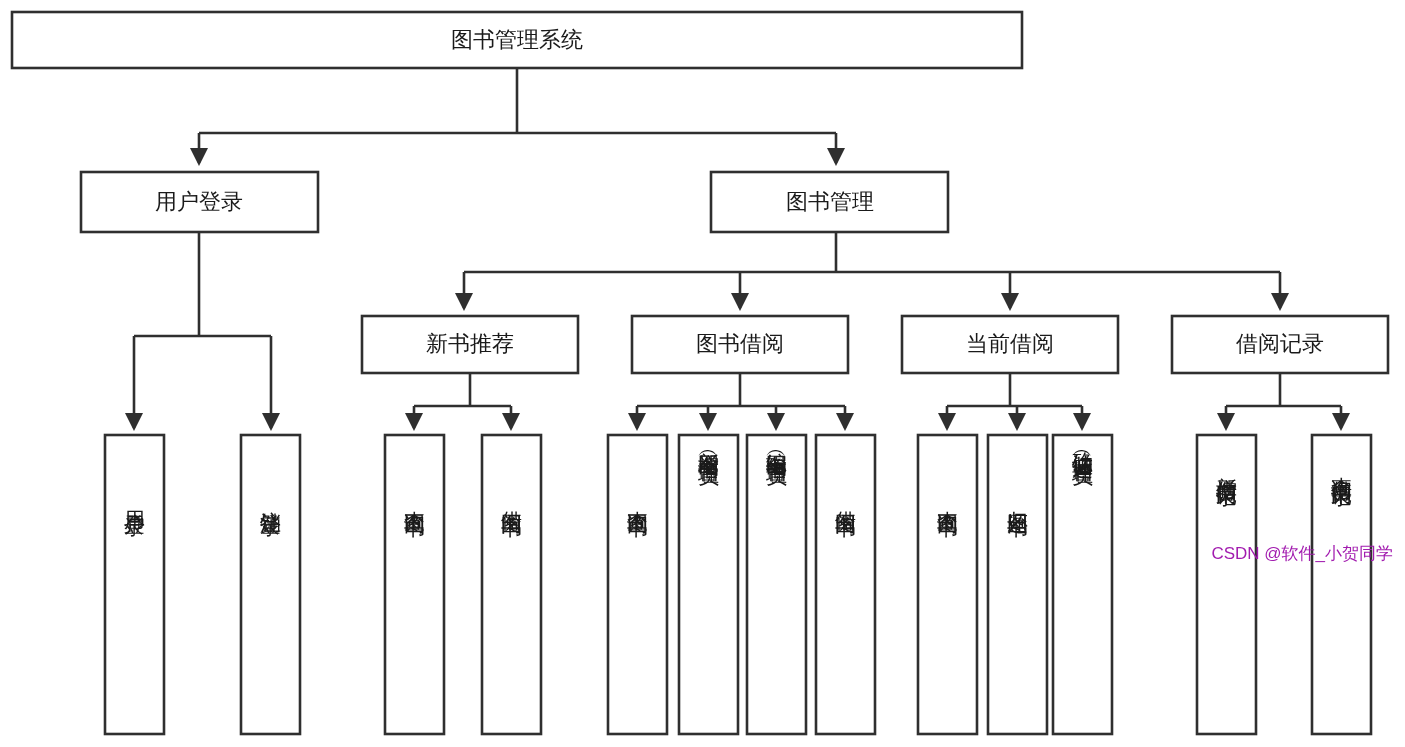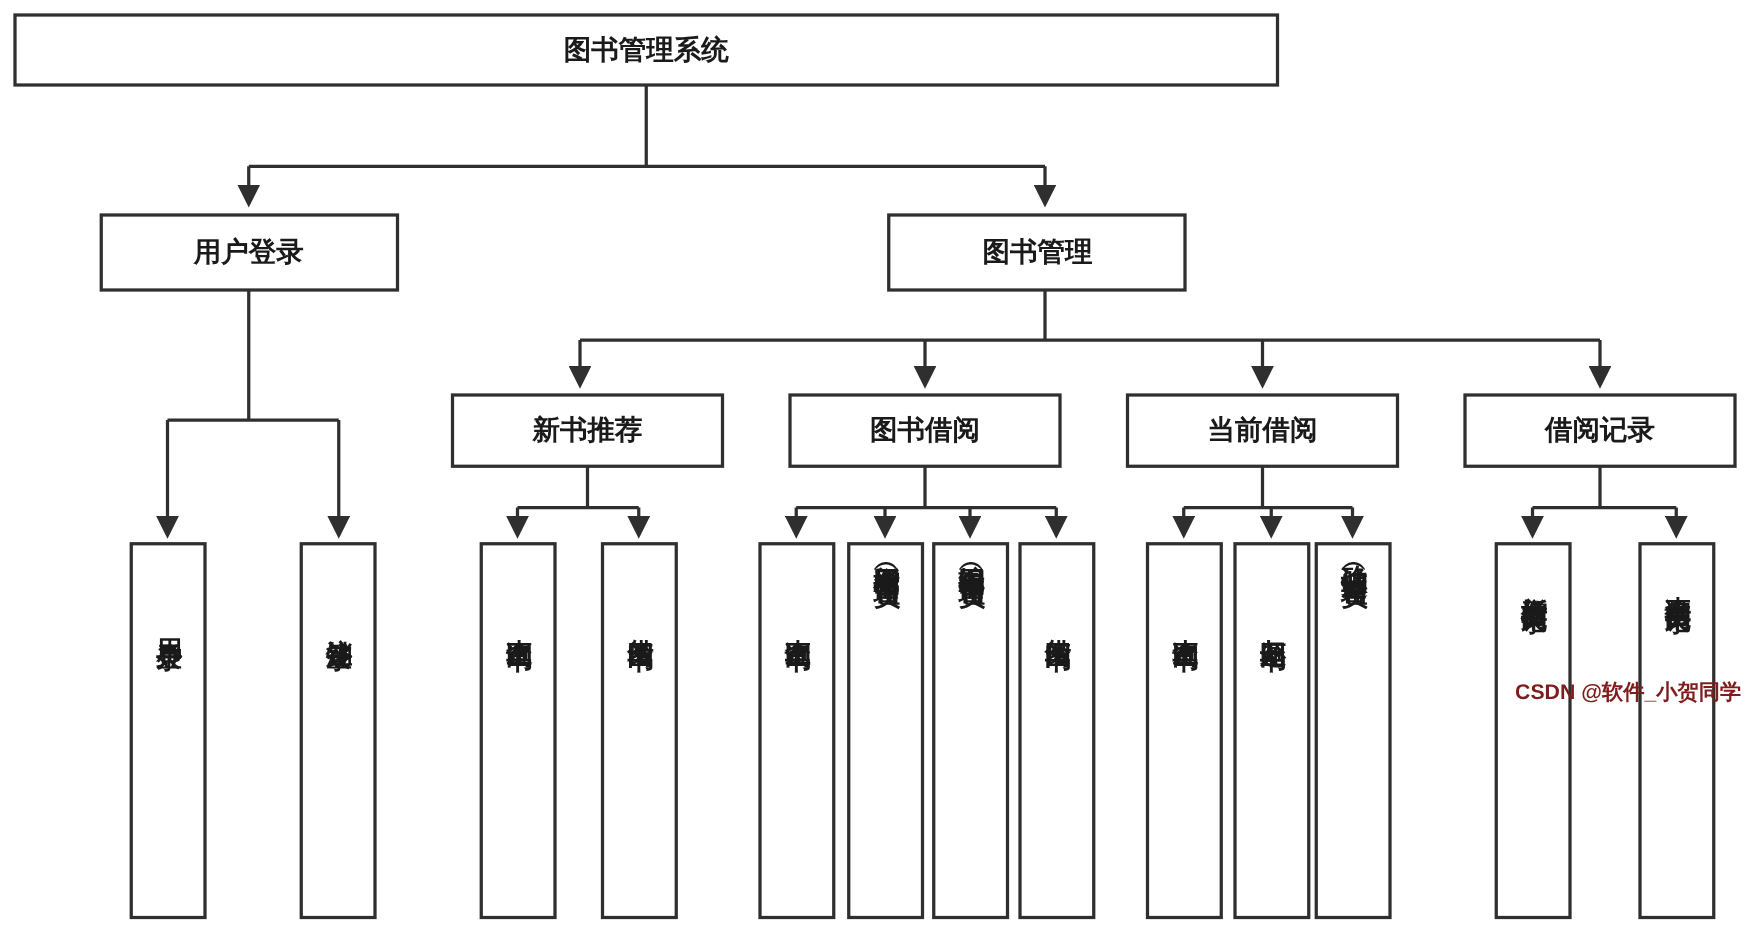"图书管理系统" #diagram-root { font-weight: bold -> none }
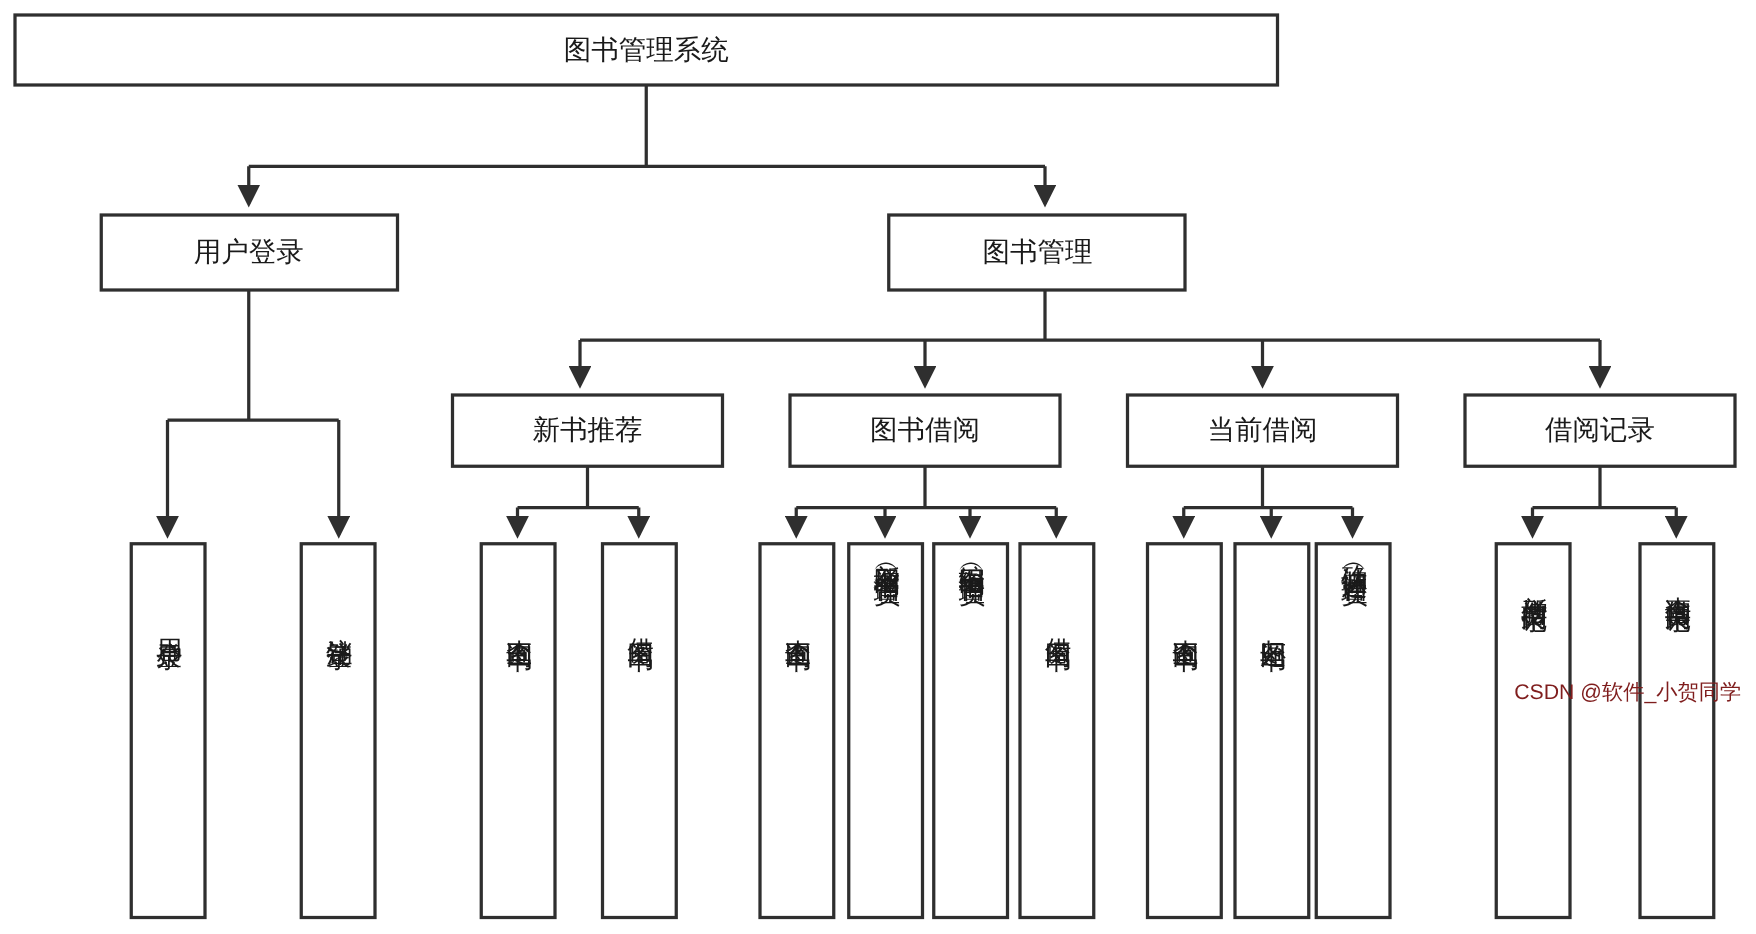"CSDN @软件_小贺同学" .watermark { color: #7f1d1d -> #a21caf }
